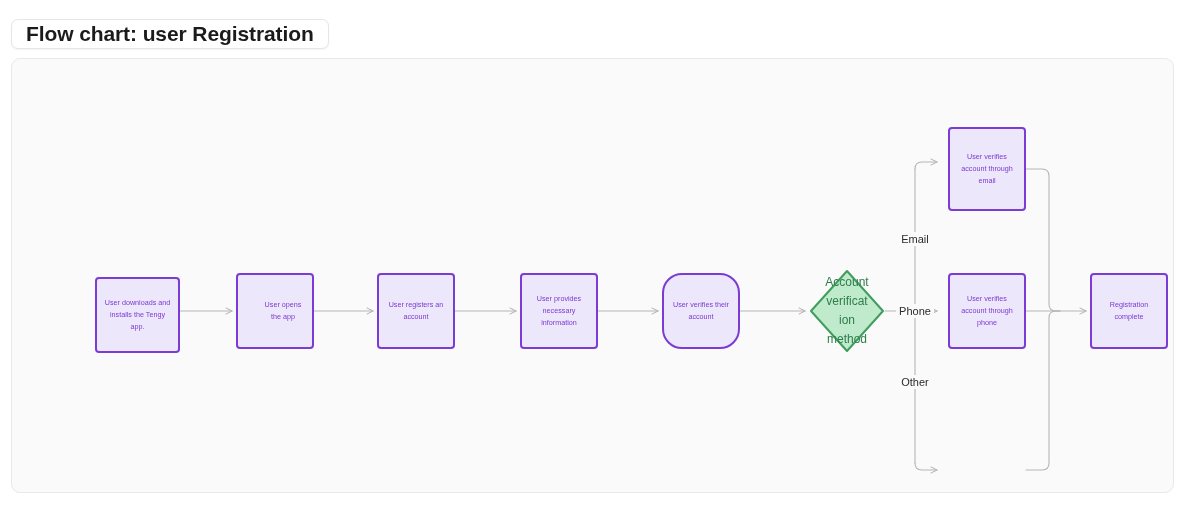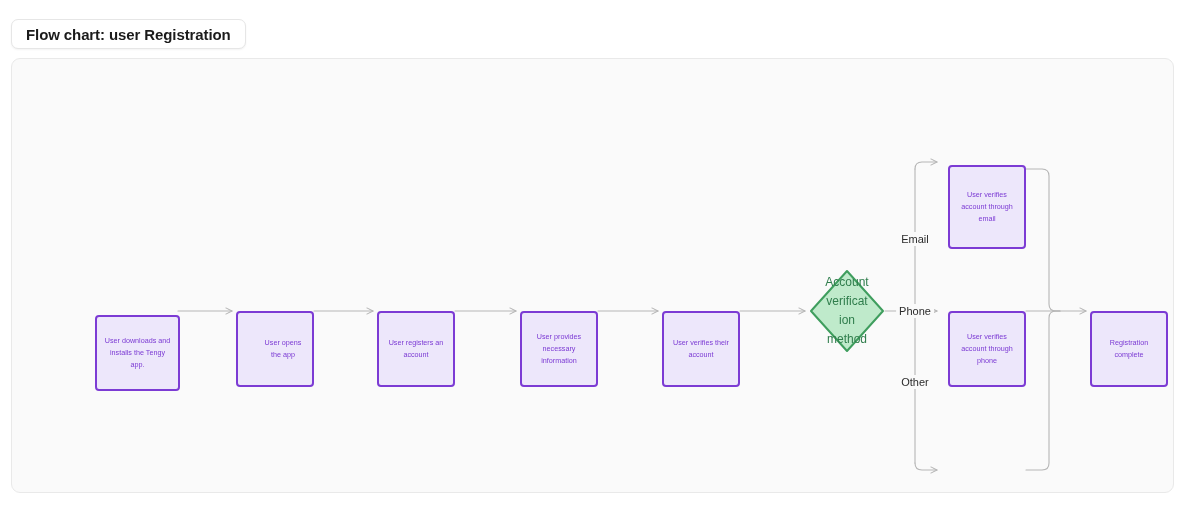"Flow chart: user Registration" .title-chip .title-text { font-size: 15px -> 21px }
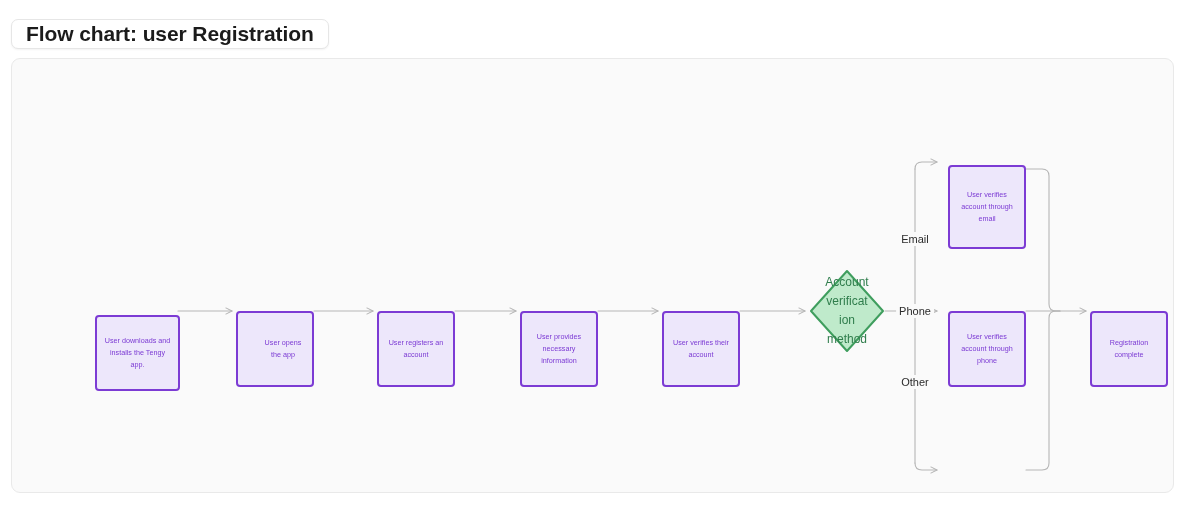"User verifies account through email" .node-process { margin-top: 38px -> none }
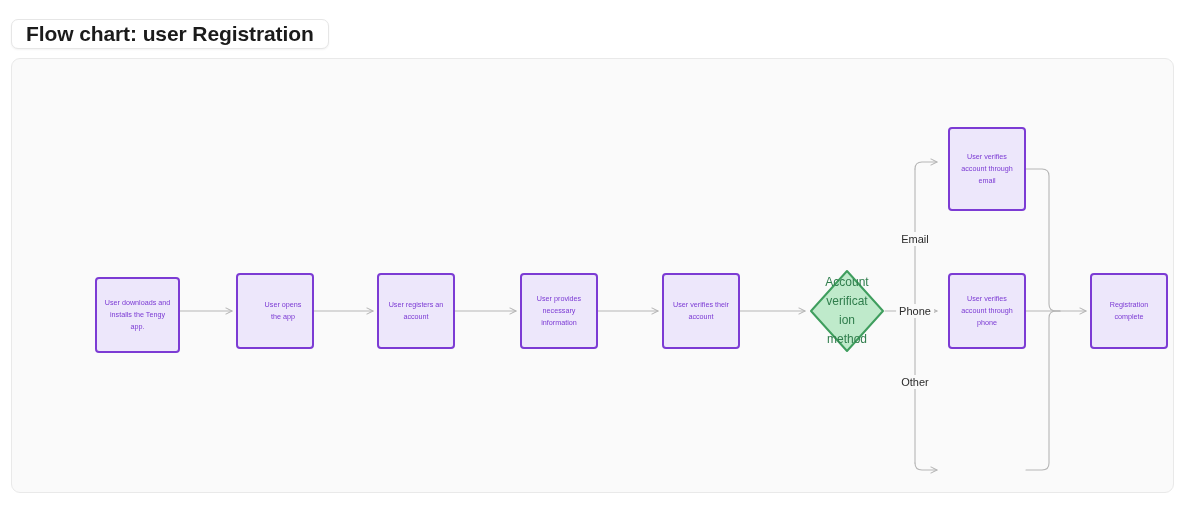"User verifies their account" div.node { border-radius: none -> 20px }
